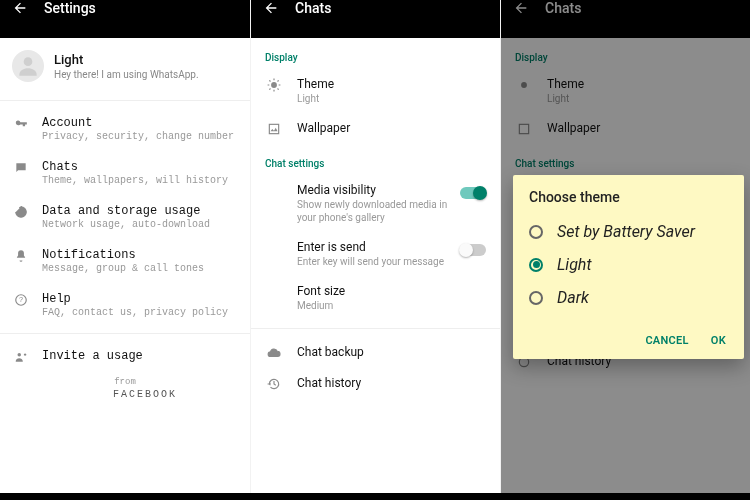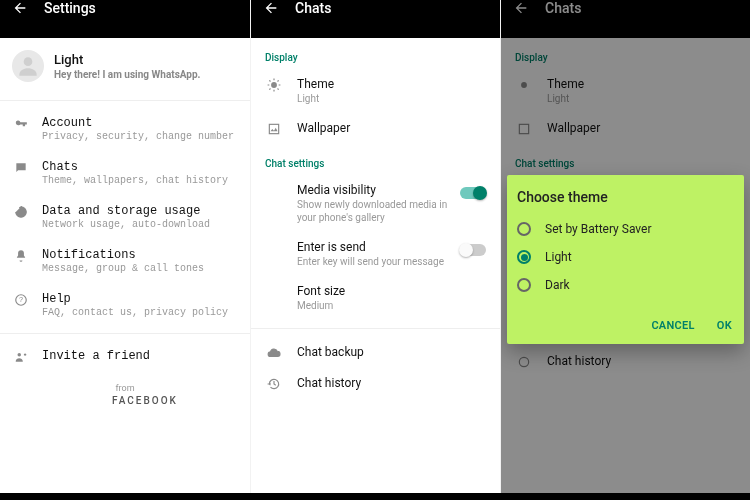"Hey there! I am using" .status { font-weight: bold -> none }
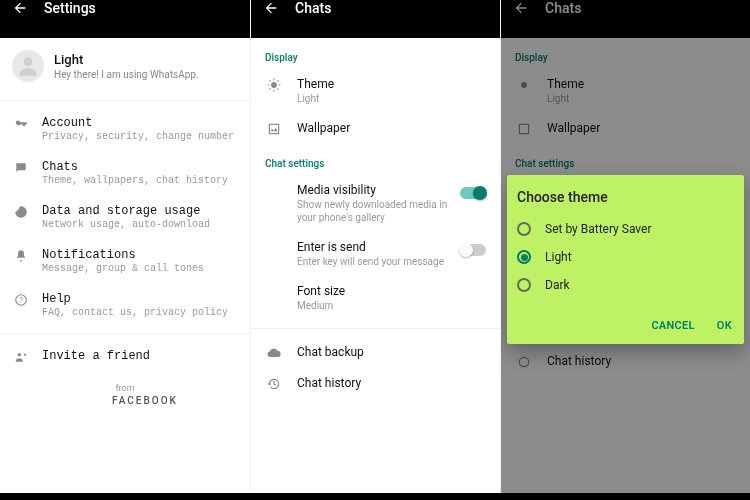"Theme, wallpapers, chat history" div.sub { text: chat -> will }
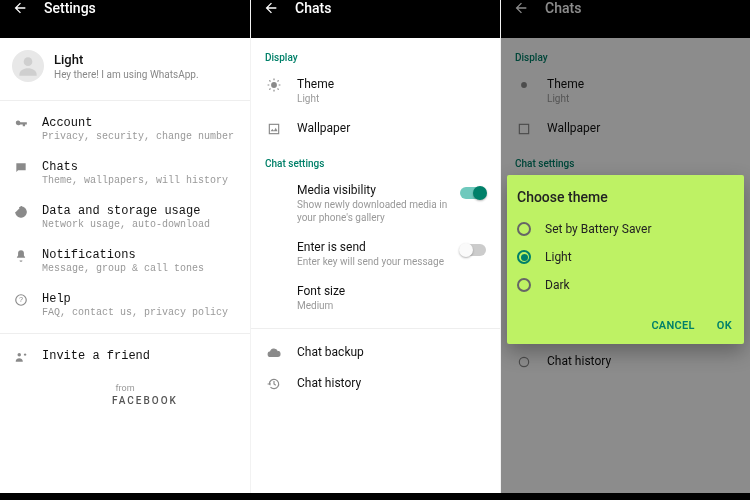"Choose theme" .dialog { background: #bef264 -> #fef9c3; left: 6px -> 12px; padding: 14px 10px 8px -> 14px 16px 8px }
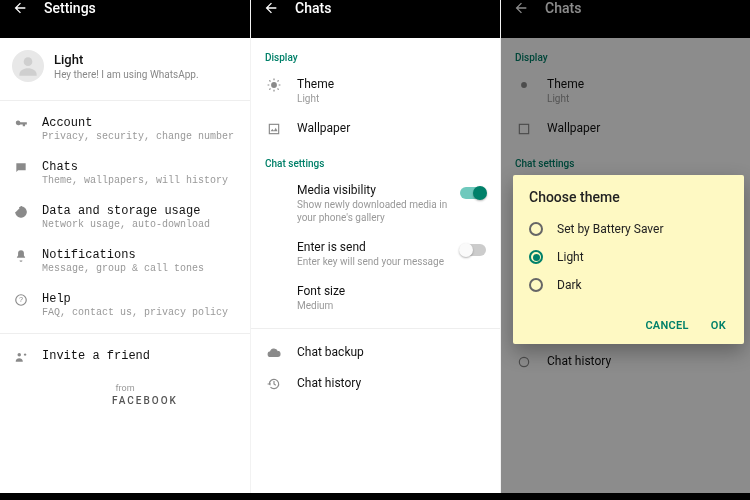"Set by Battery Saver" .opt .lab { font-size: 12px -> 16px; font-style: none -> italic }
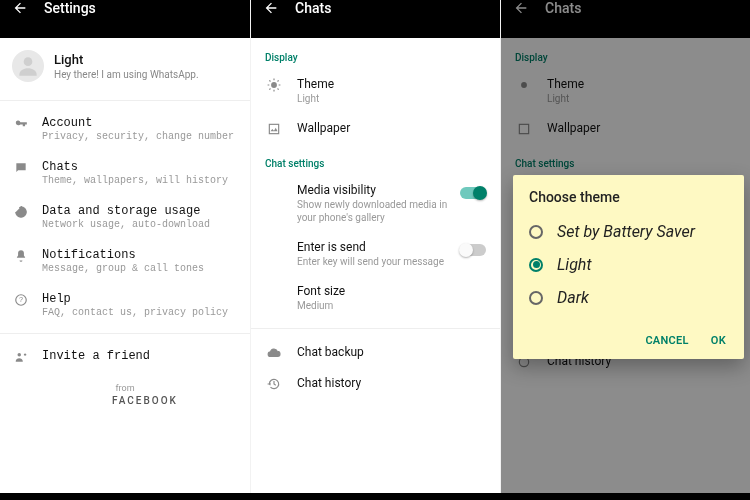"Invite a friend" div.ti { text: friend -> usage }
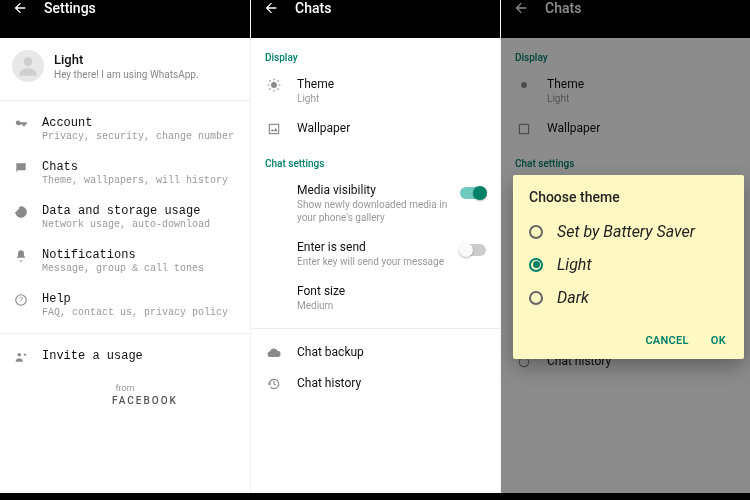"from" .from { font-family: none -> Liberation Mono, monospace; margin-top: 6px -> 0 }
